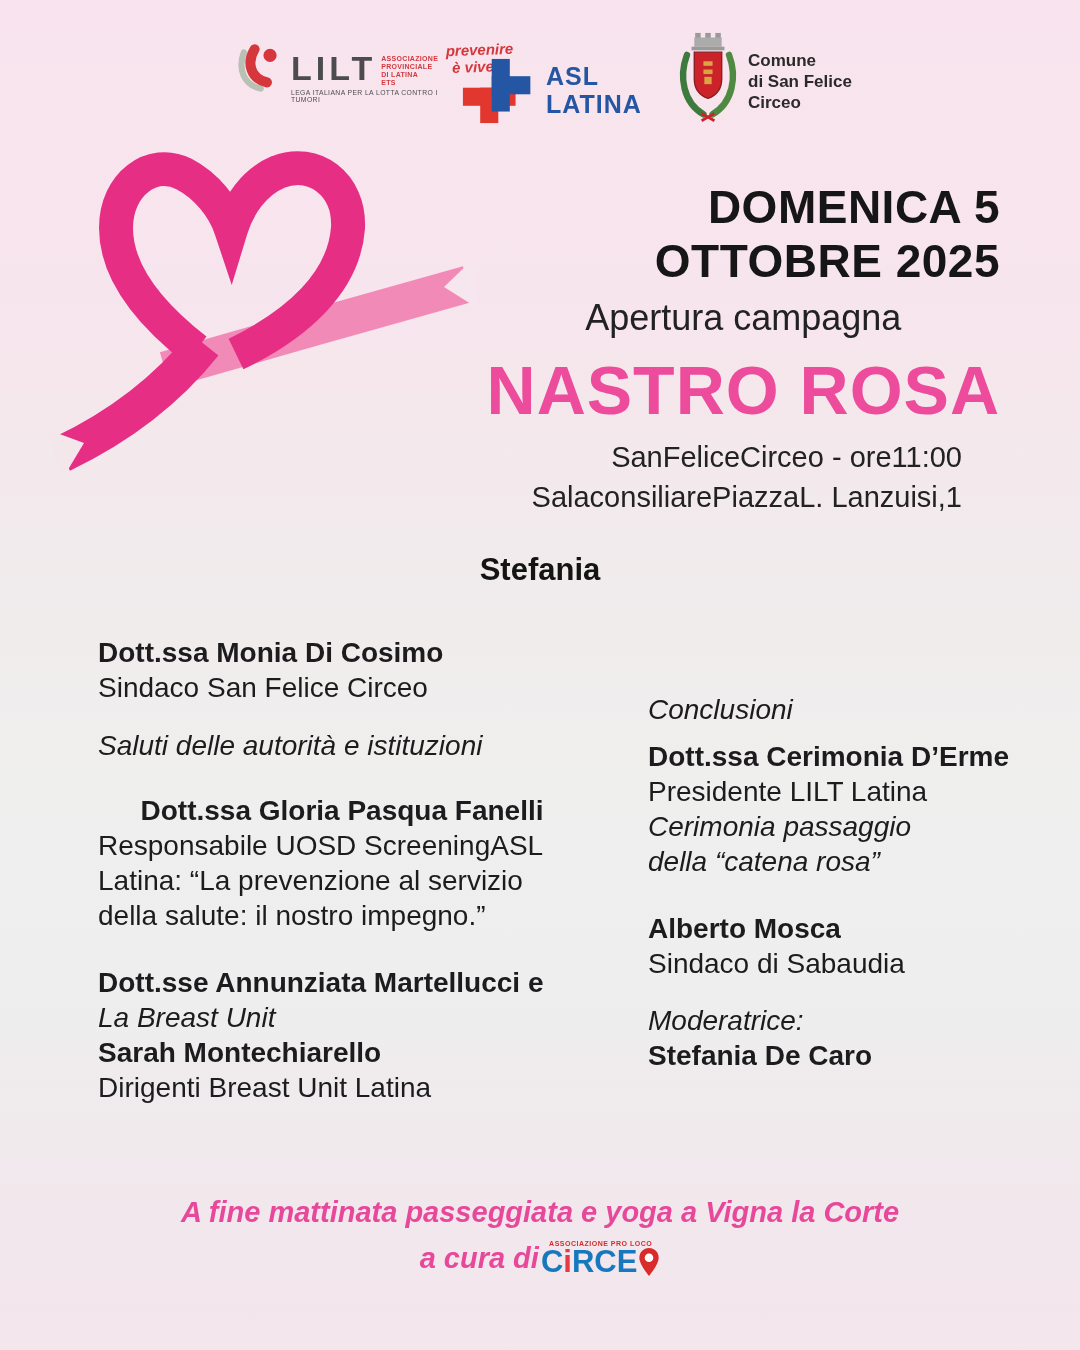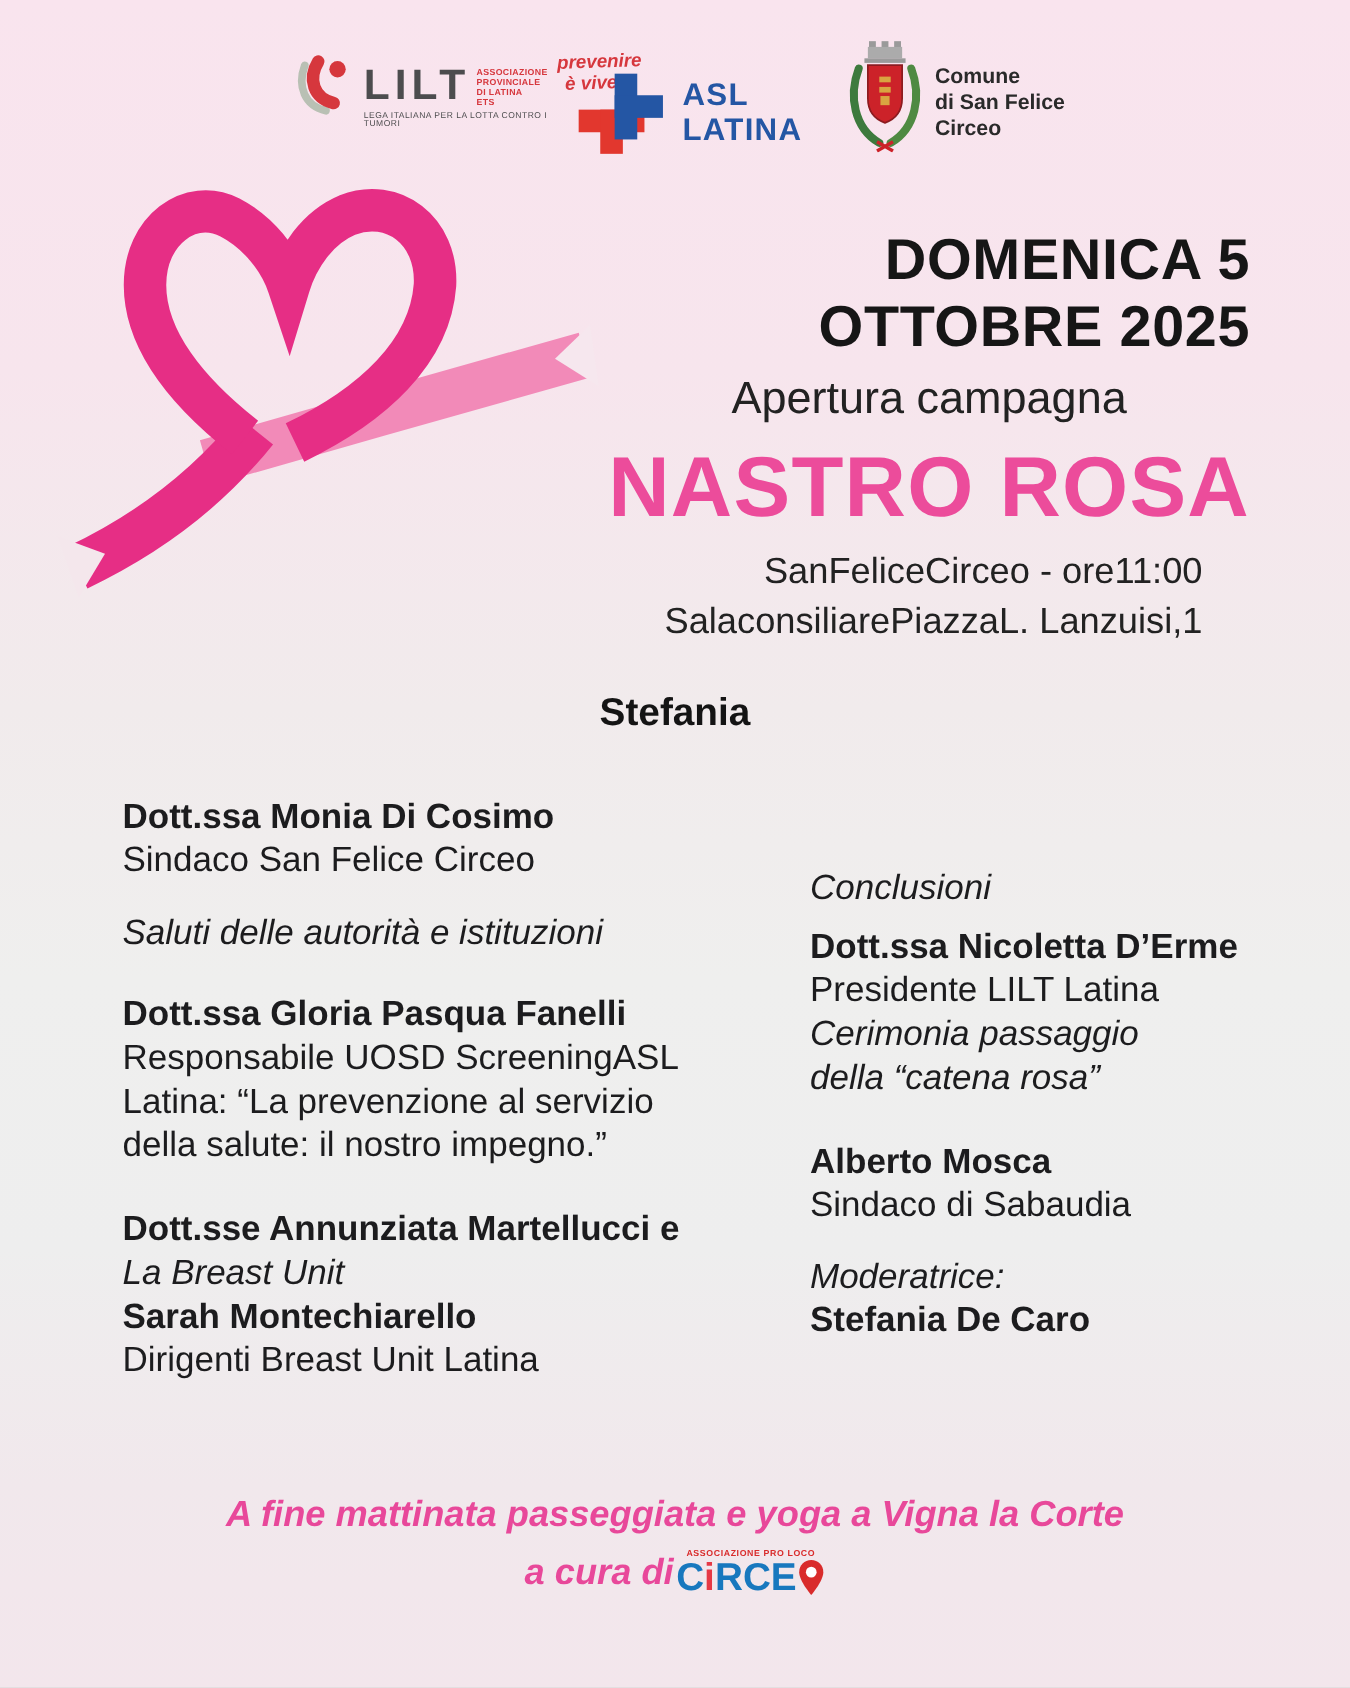"Dott.ssa Nicoletta D’Erme" div.pl { text: Nicoletta -> Cerimonia }
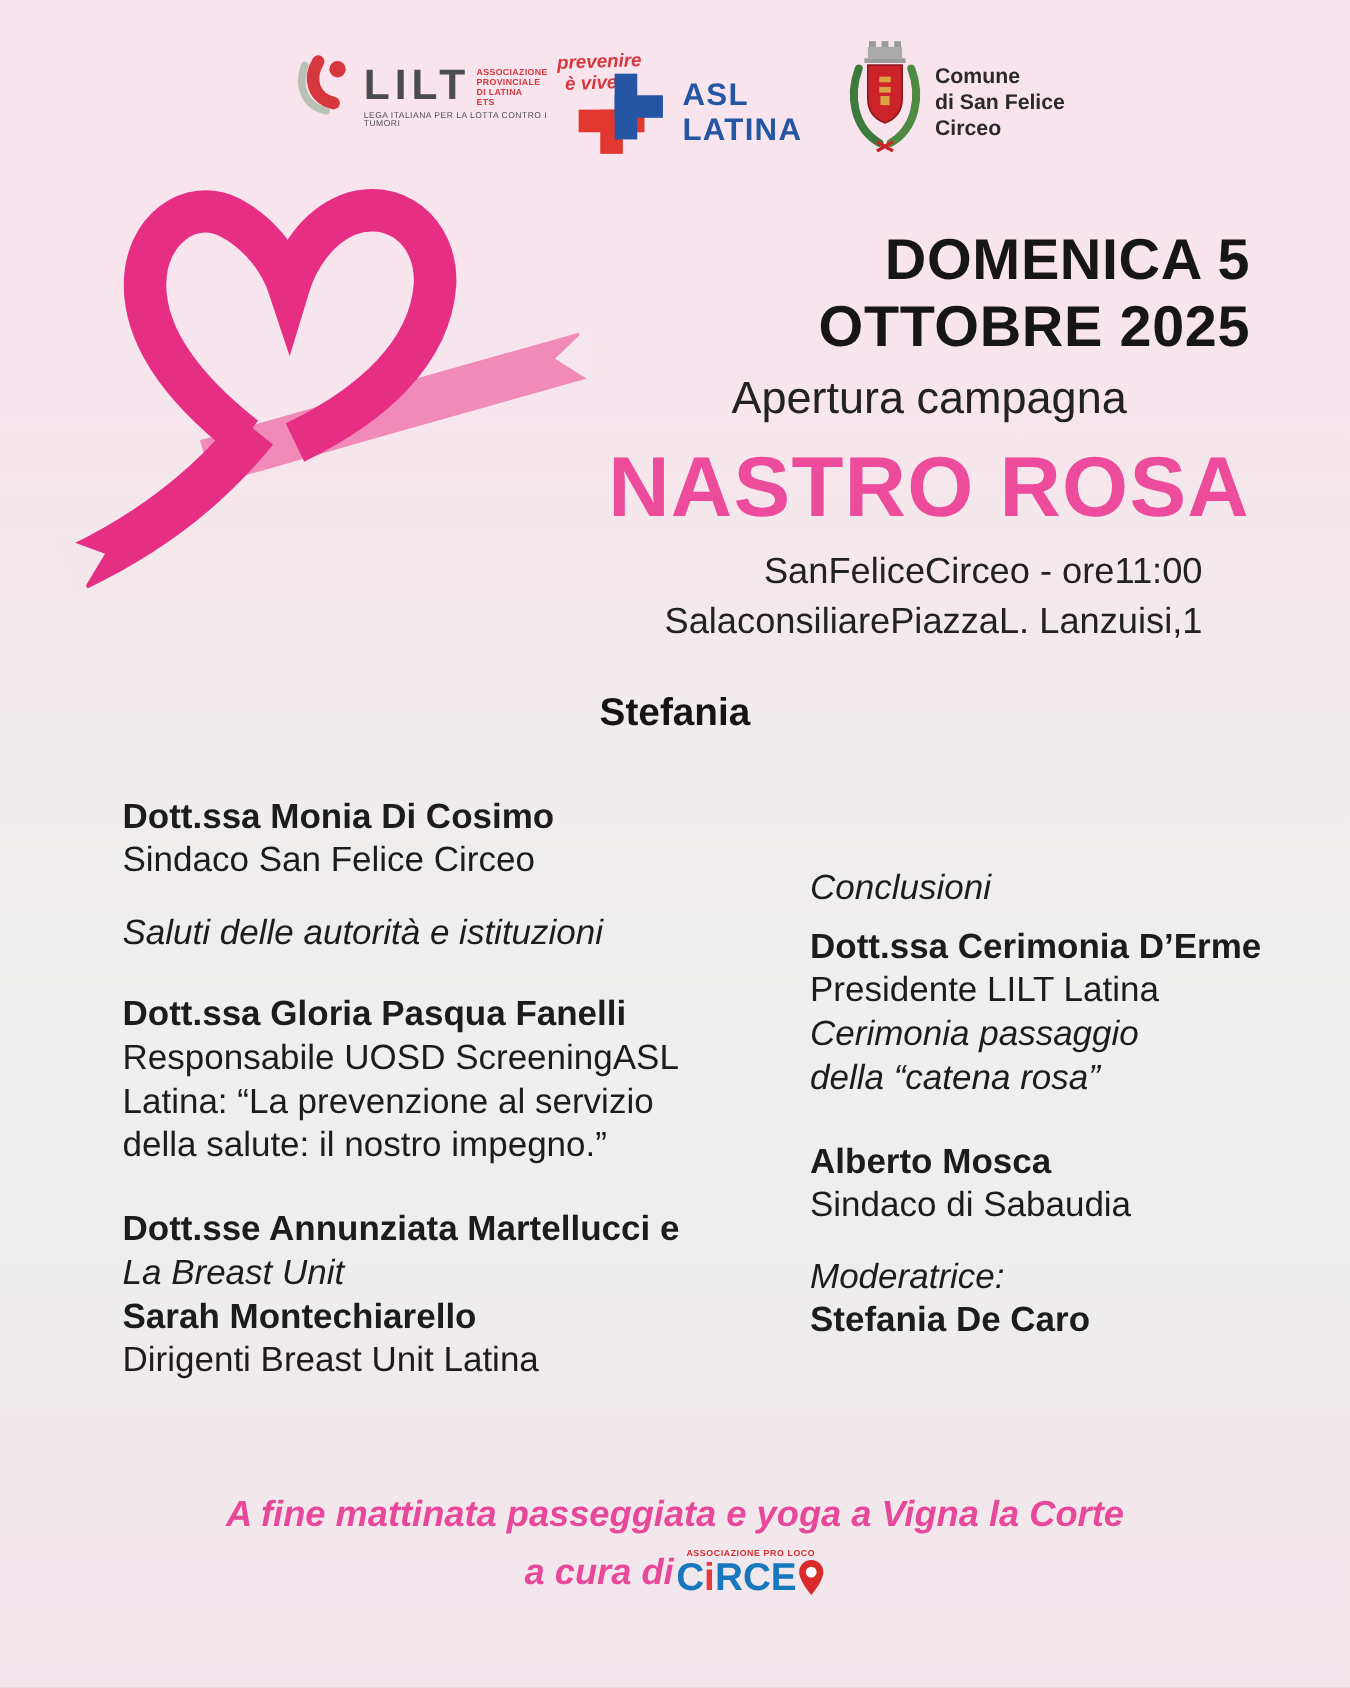"Dott.ssa Gloria Pasqua Fanelli" .g30 { text-align: none -> right }
